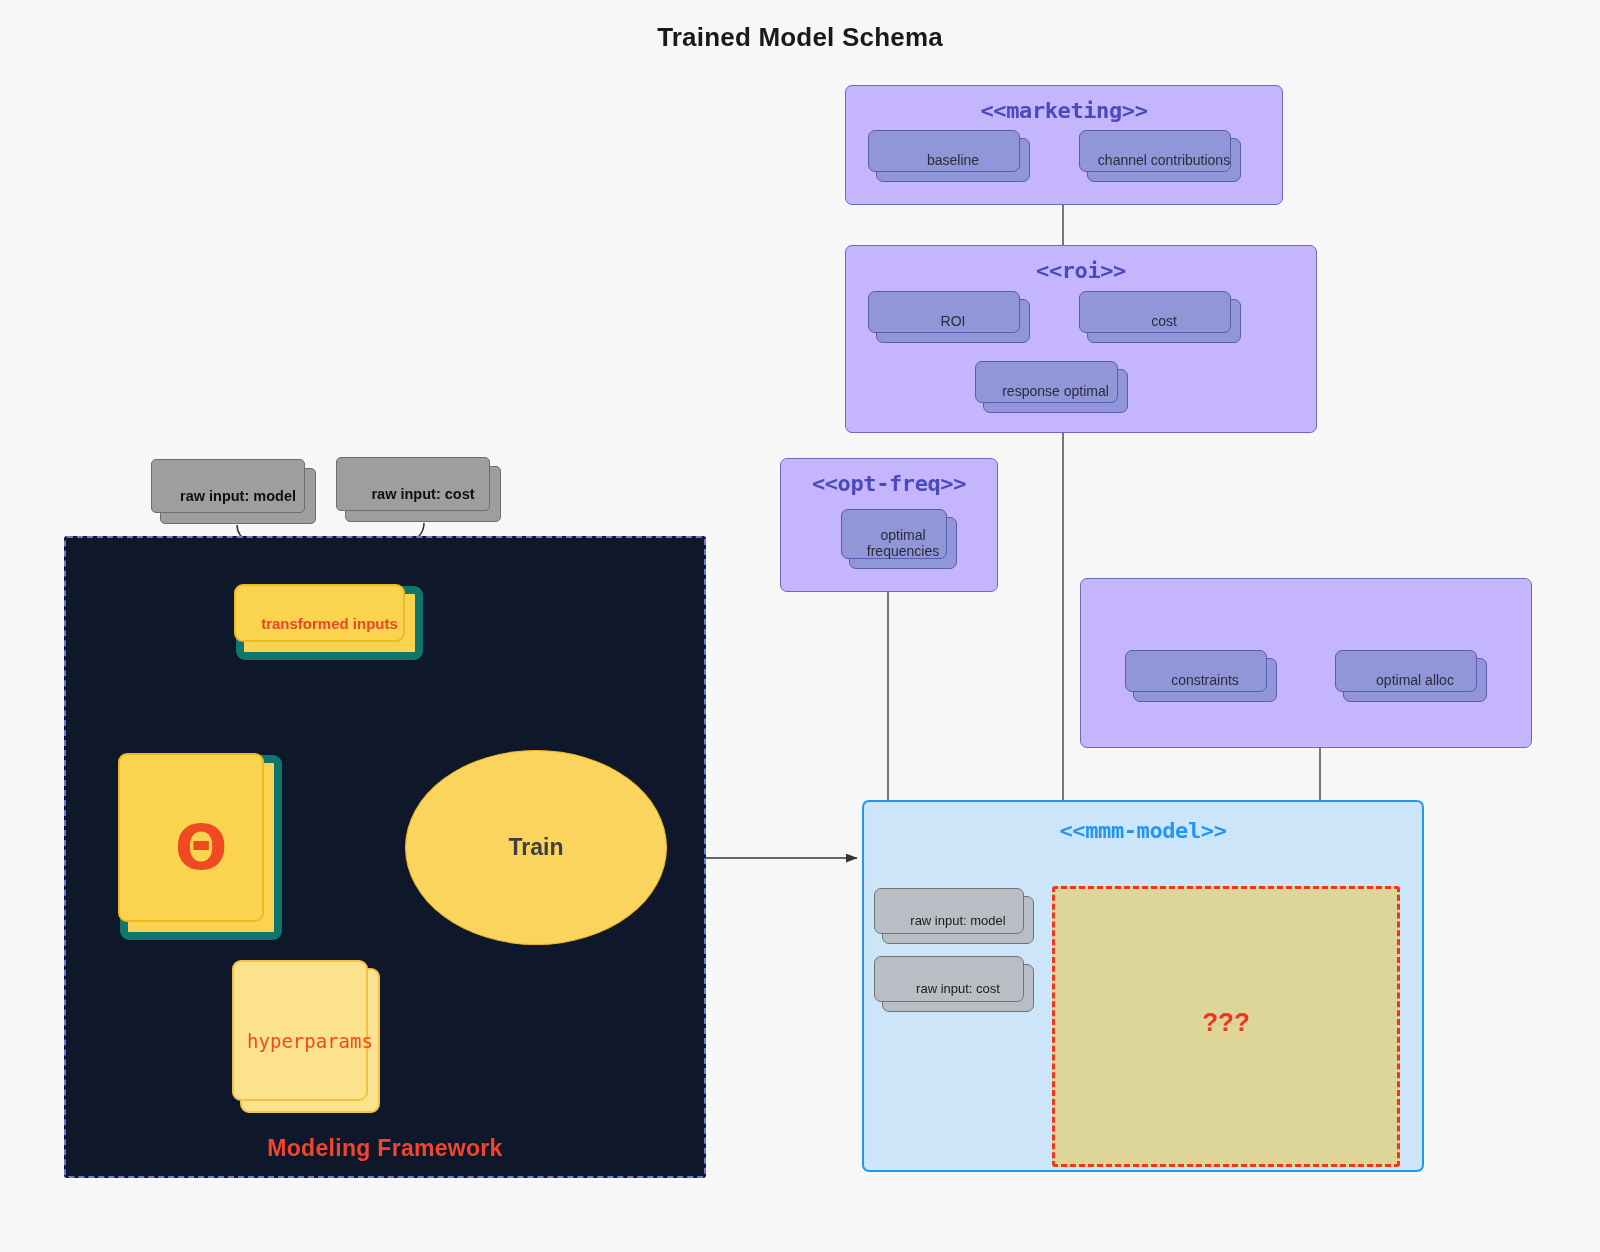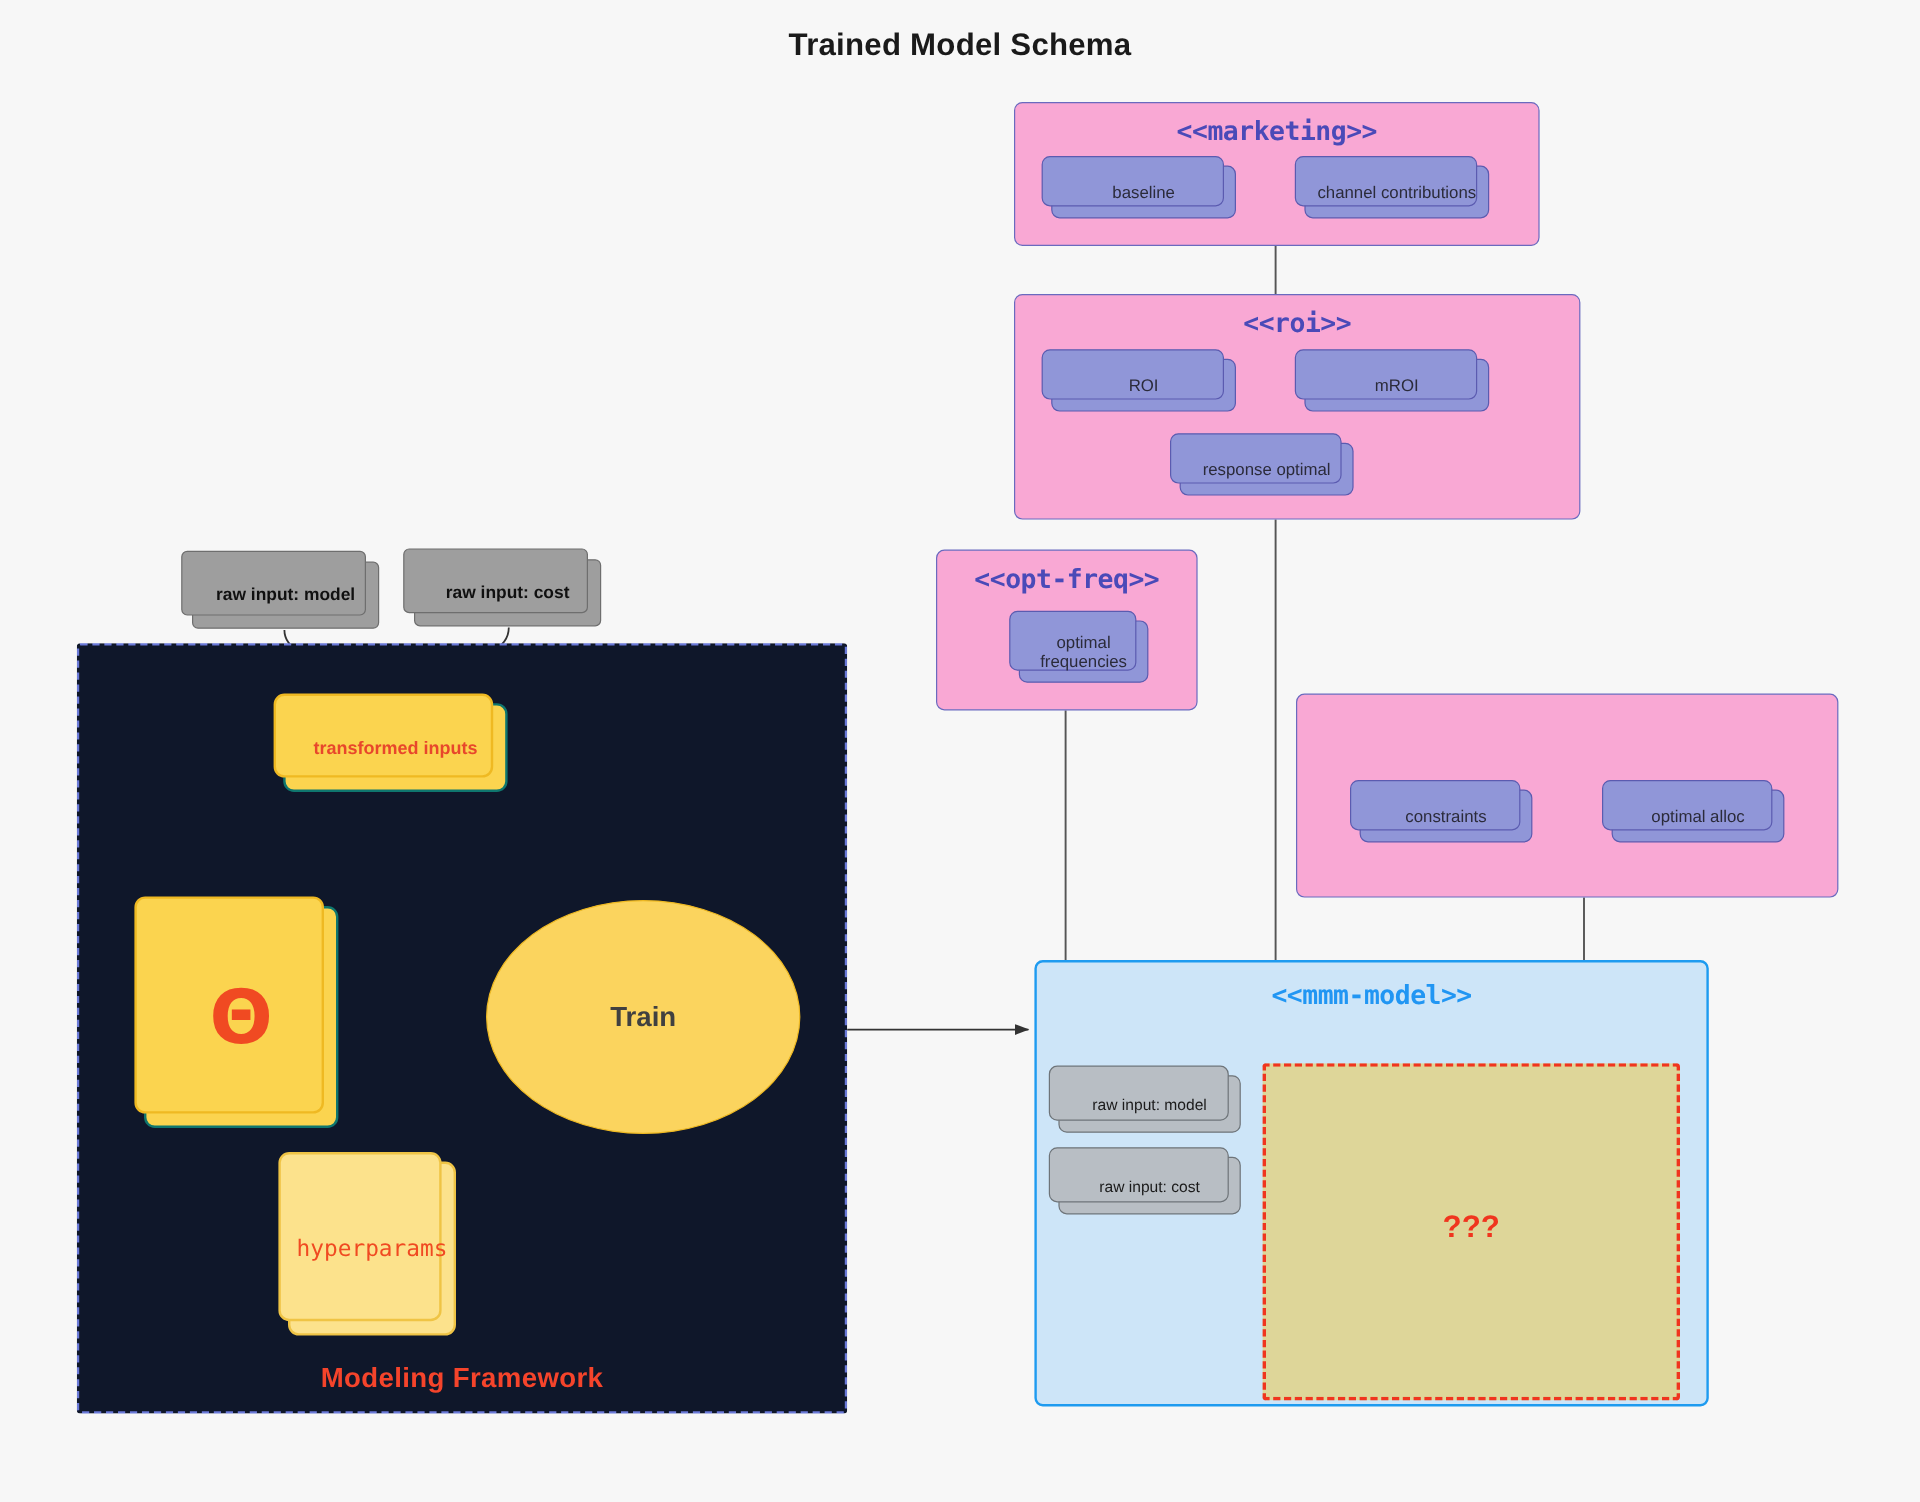"<<marketing>>" .pkg { background: #f9a8d4 -> #c4b5fd }
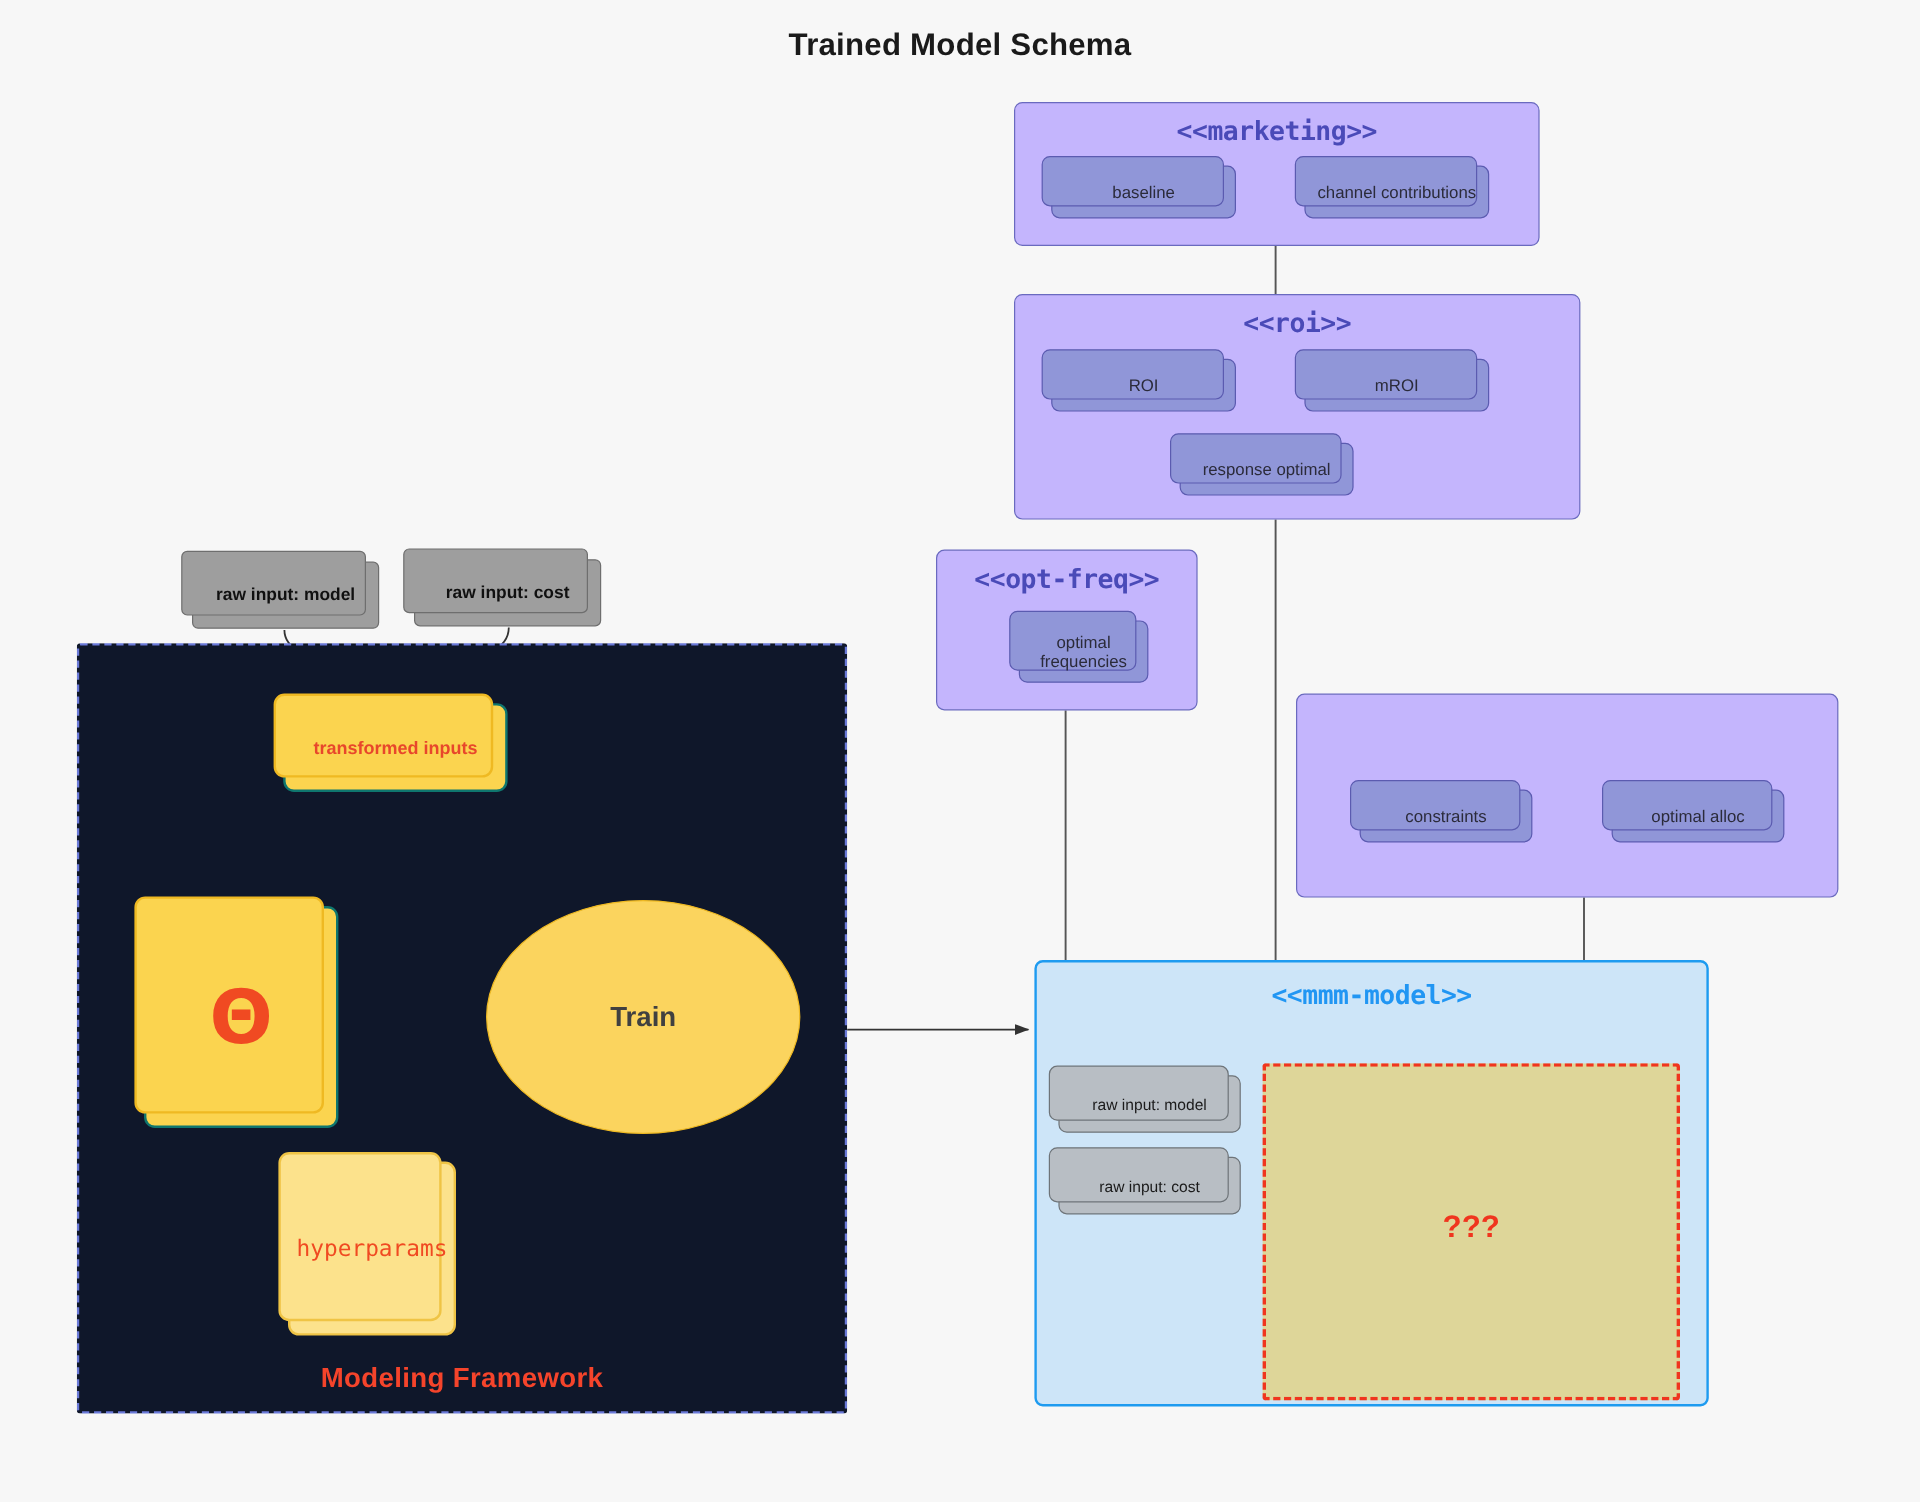"mROI" span { text: mROI -> cost }
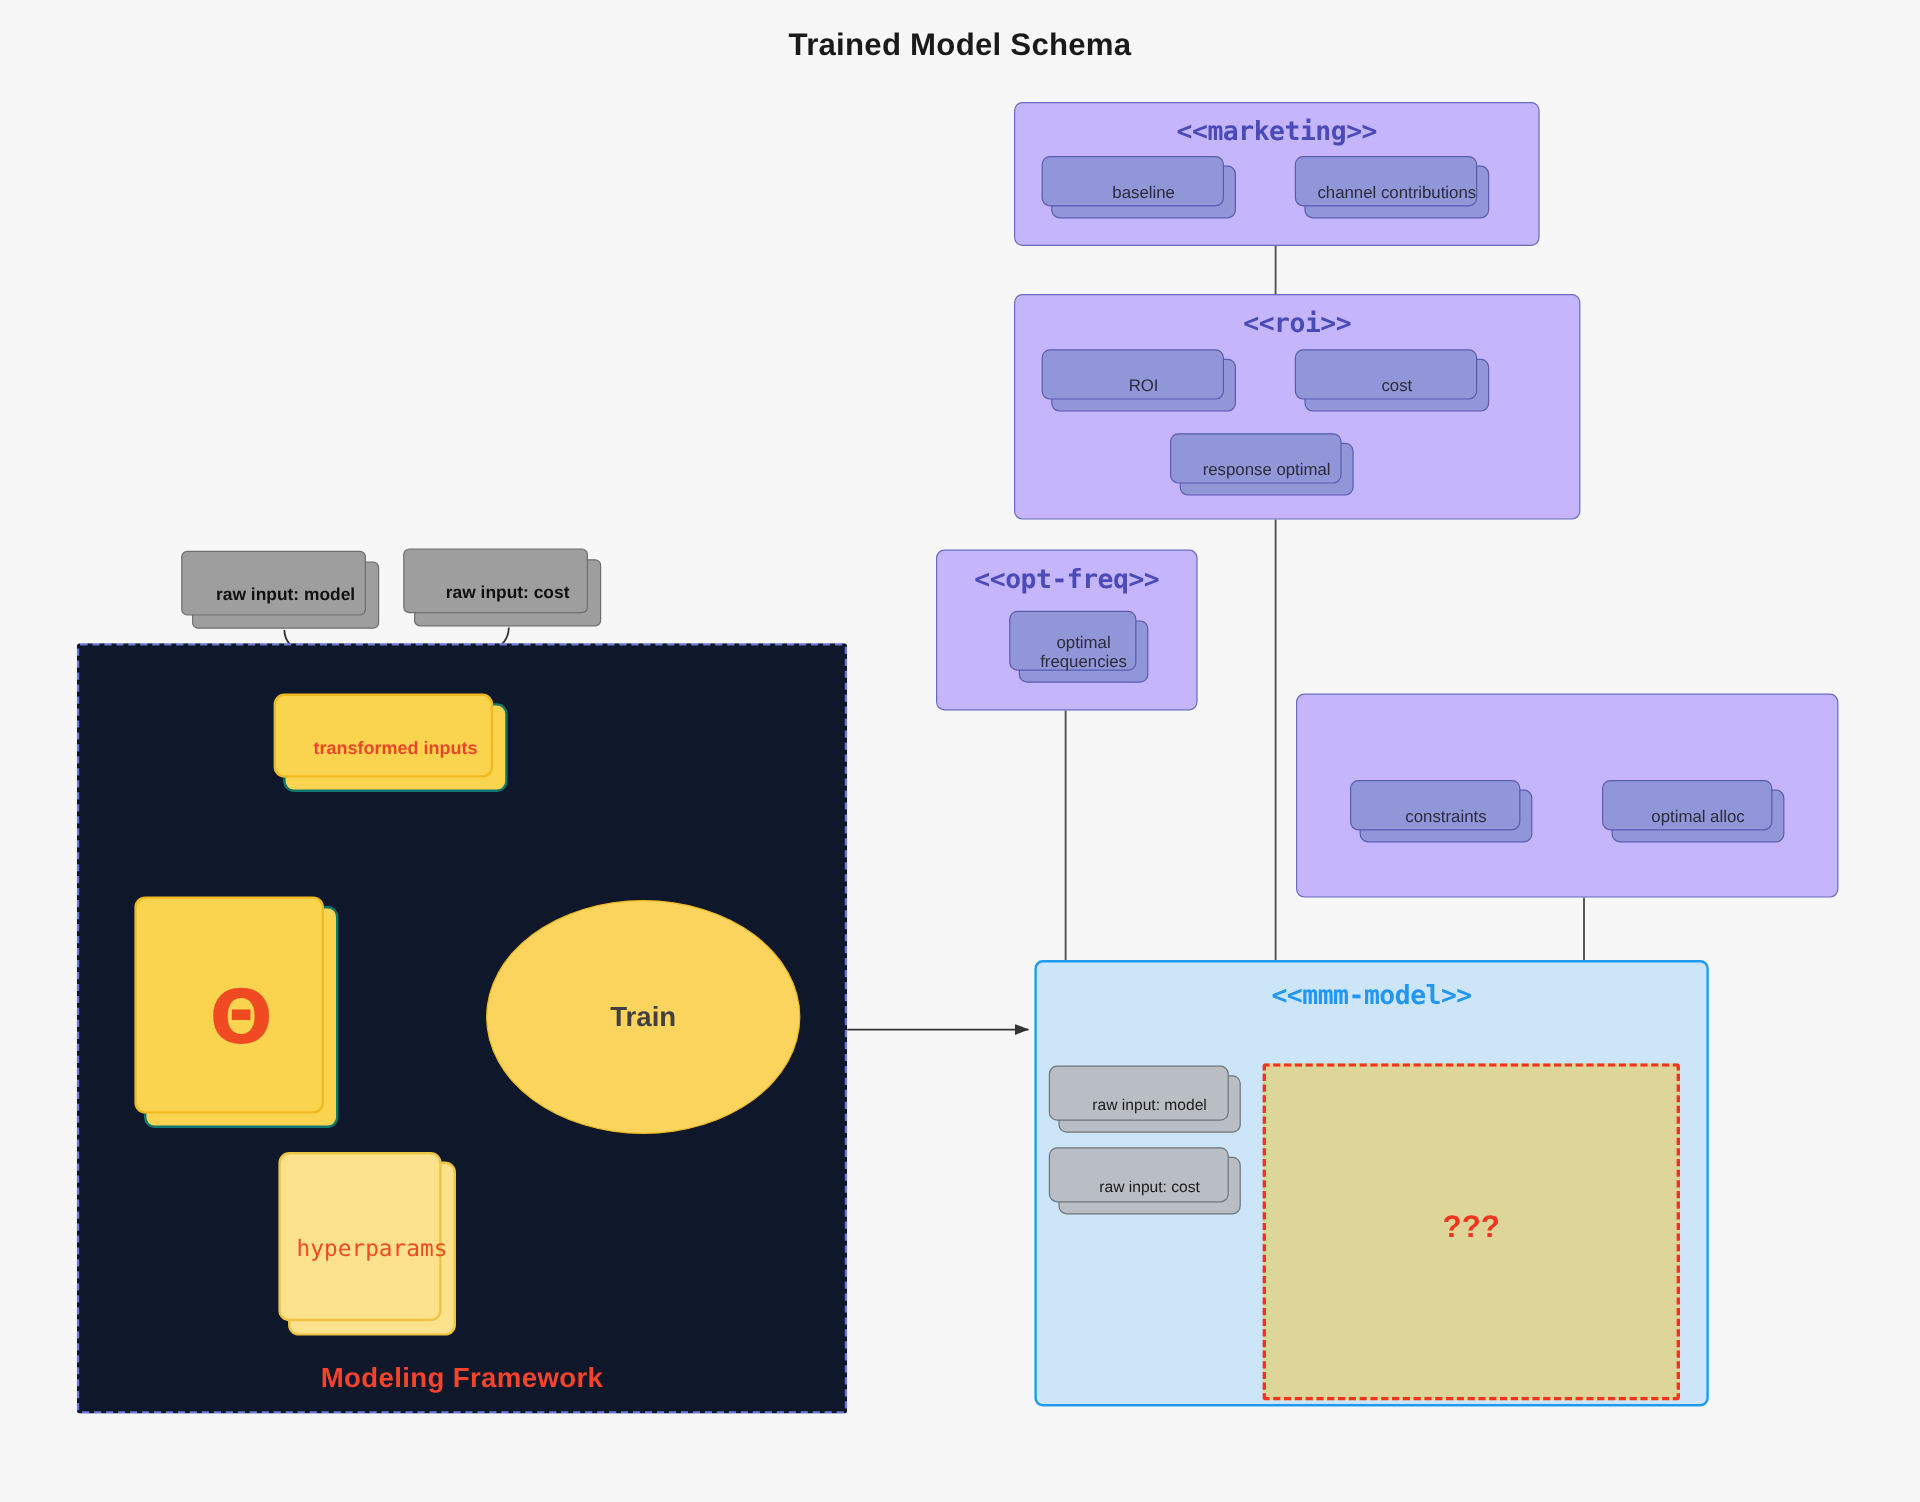"transformed inputs" .ynode.solid { border: 2px solid #0f766e -> 8px solid #0f766e }
